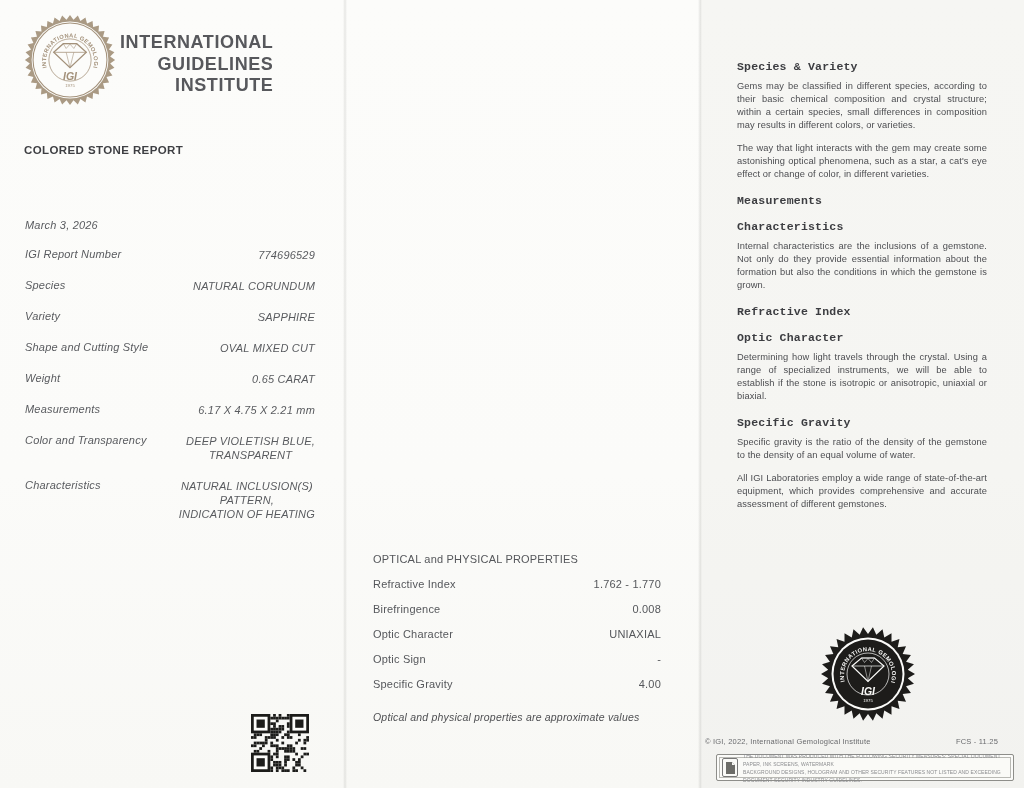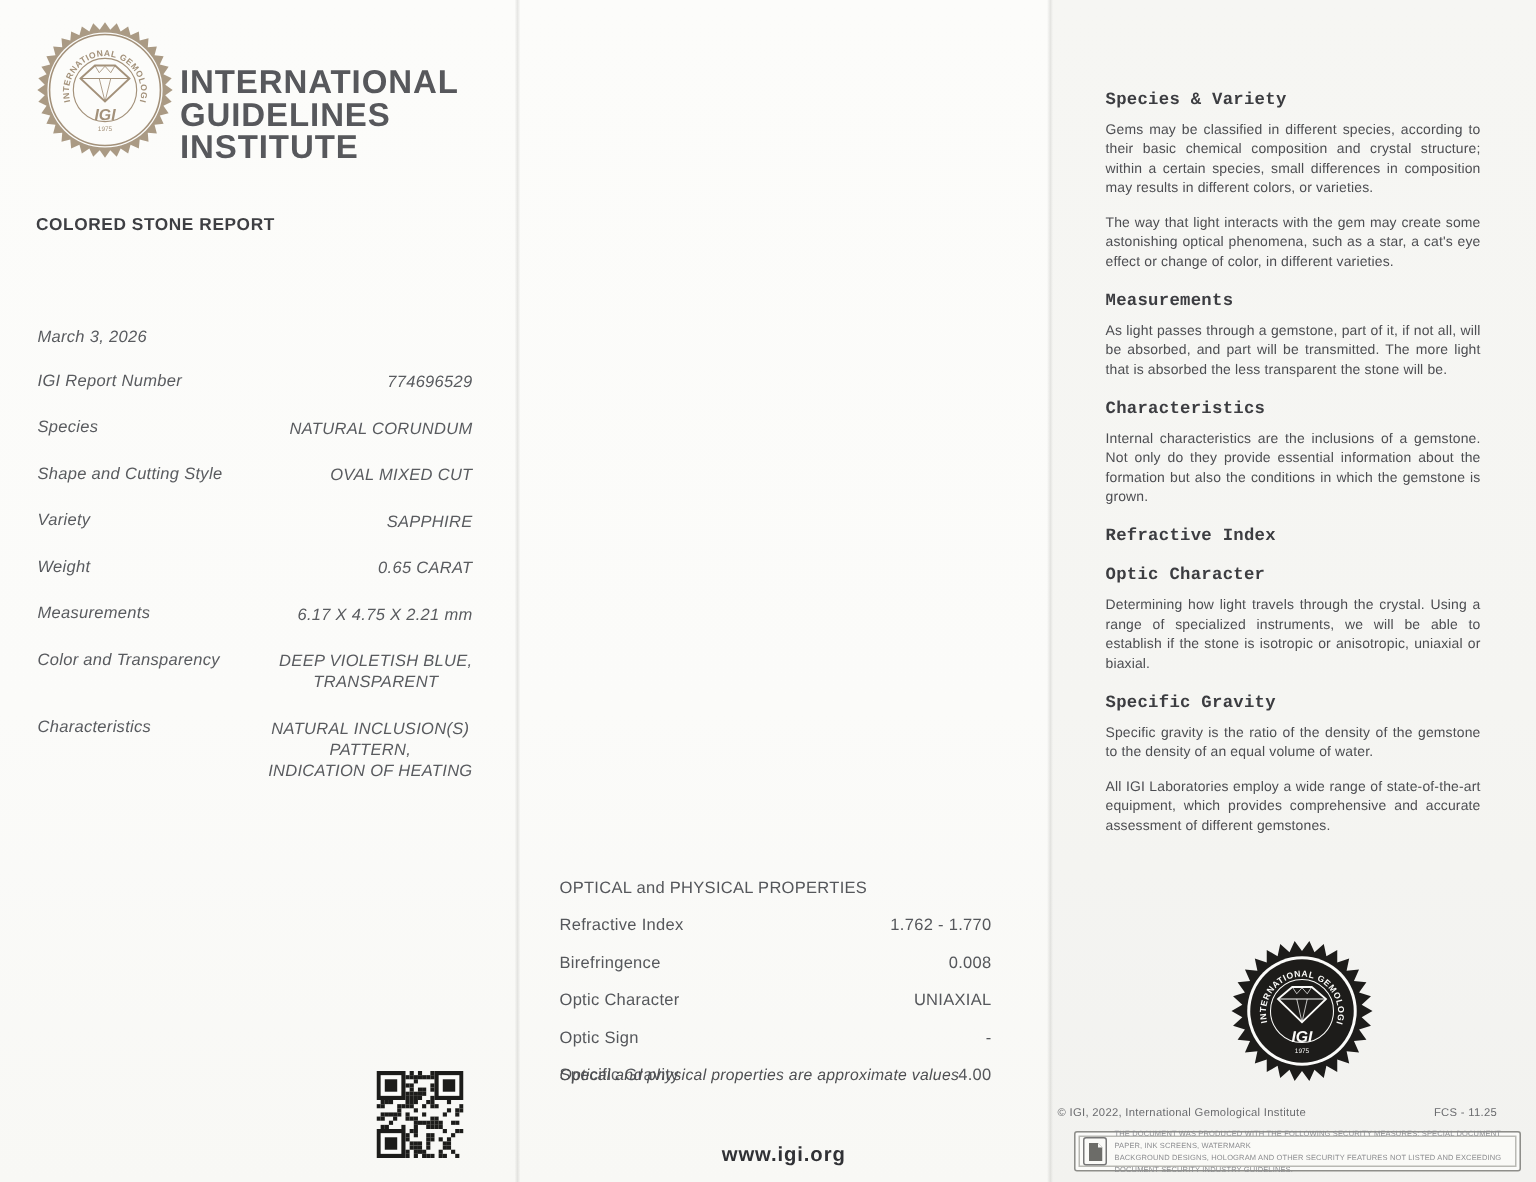"INTERNATIONAL" .brand { font-size: 22px -> 18px; text-align: none -> right; top: 44px -> 32px }
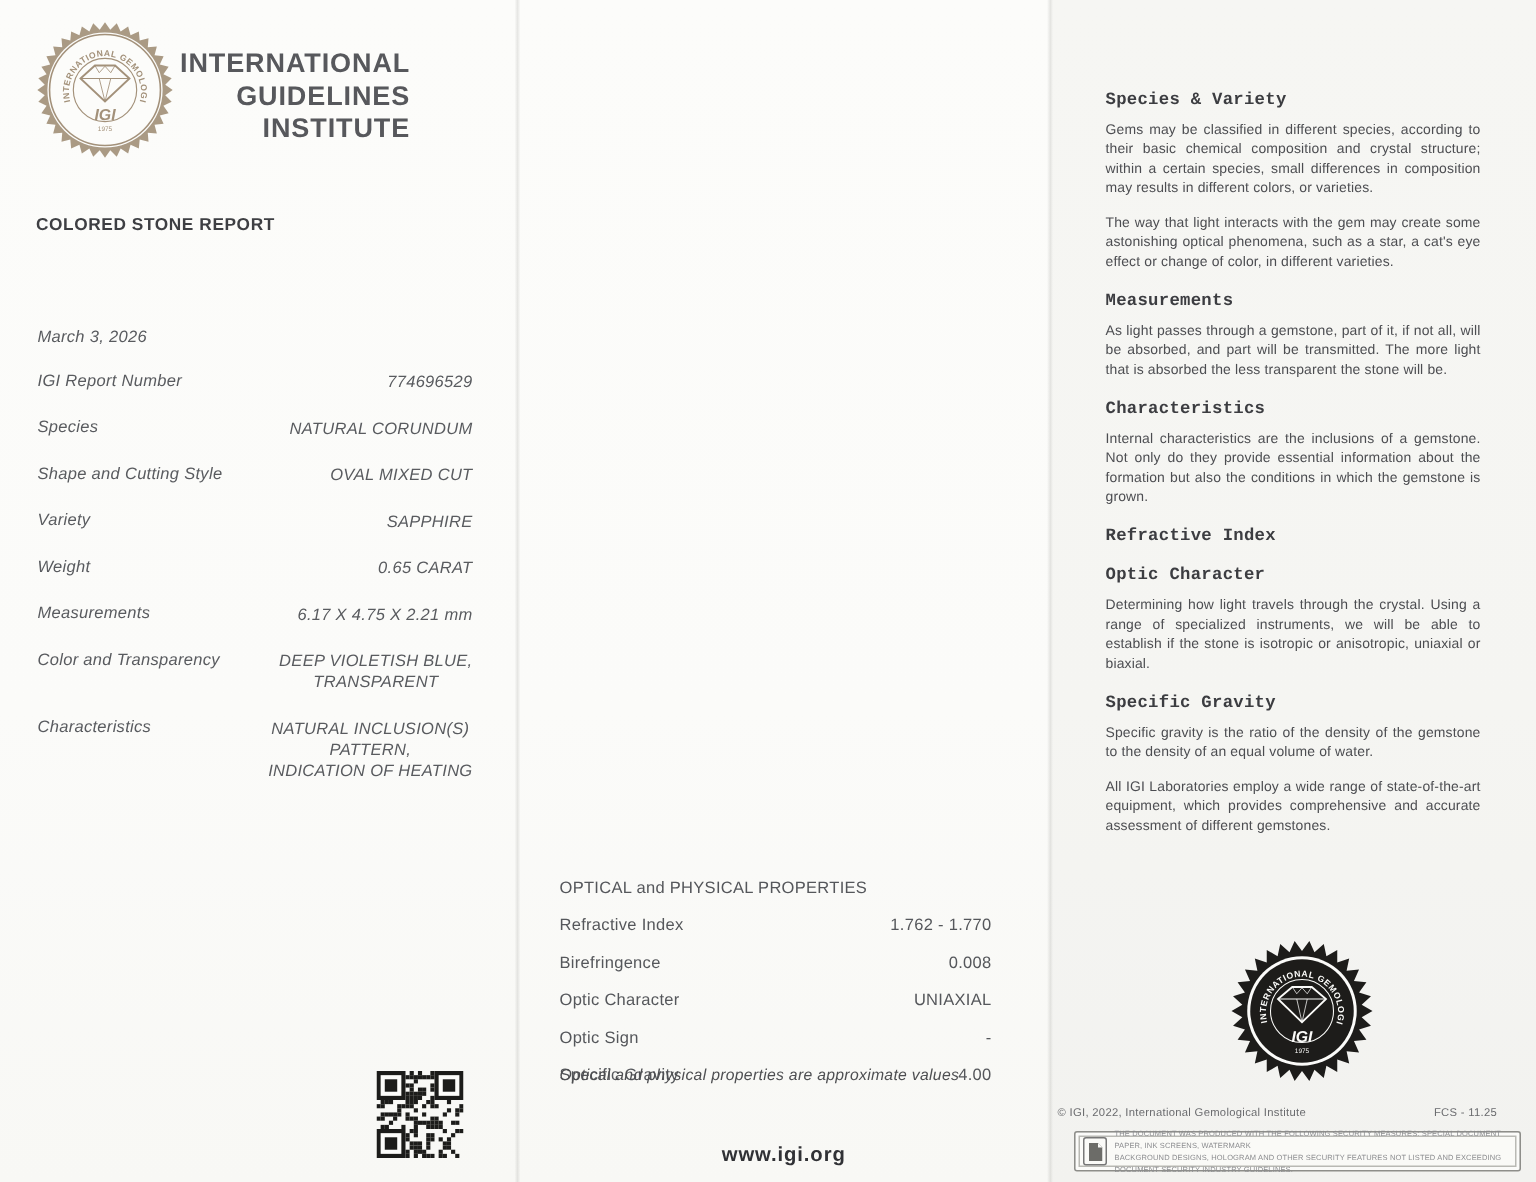"As light passes through a" p.edu-p { html: <p>As light passes through a gemstone, part of it, if not all, will be absorbed, and part will be transmitted. The more light that is absorbed the less transparent the stone will be.</p> -> none }
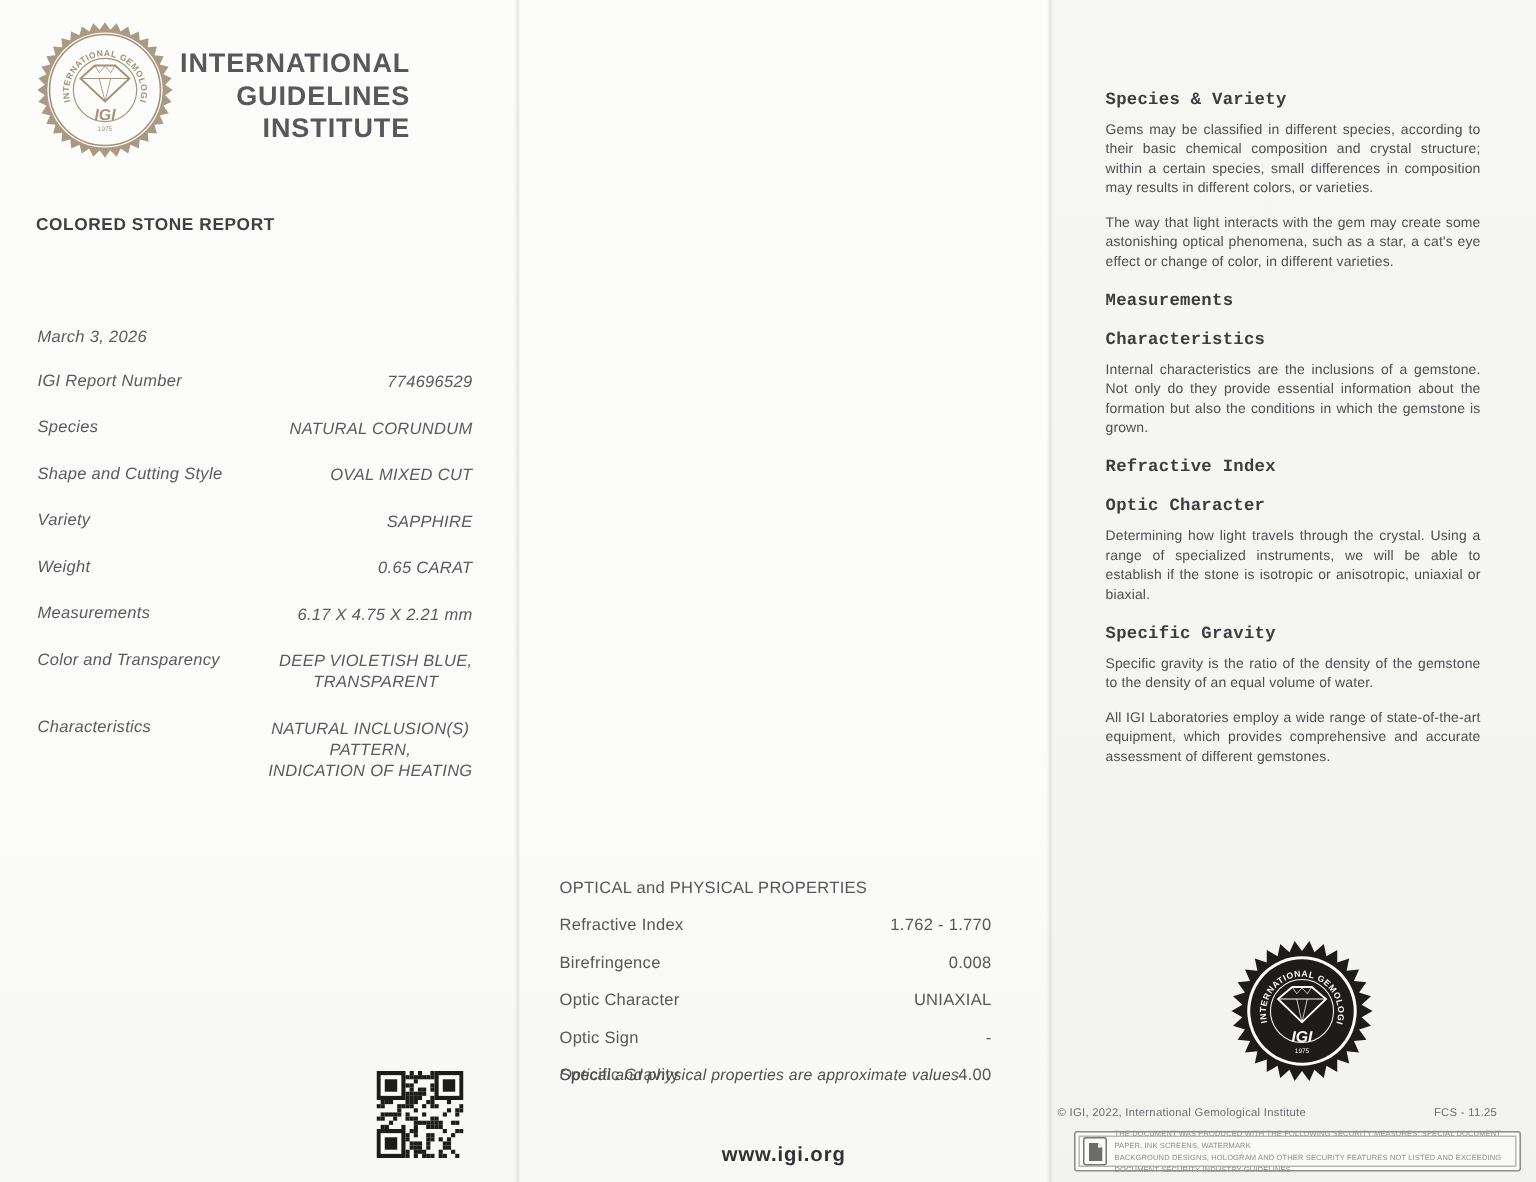"Shape and Cutting Style" div.field-row { order: before "Variety" -> after "Variety" }
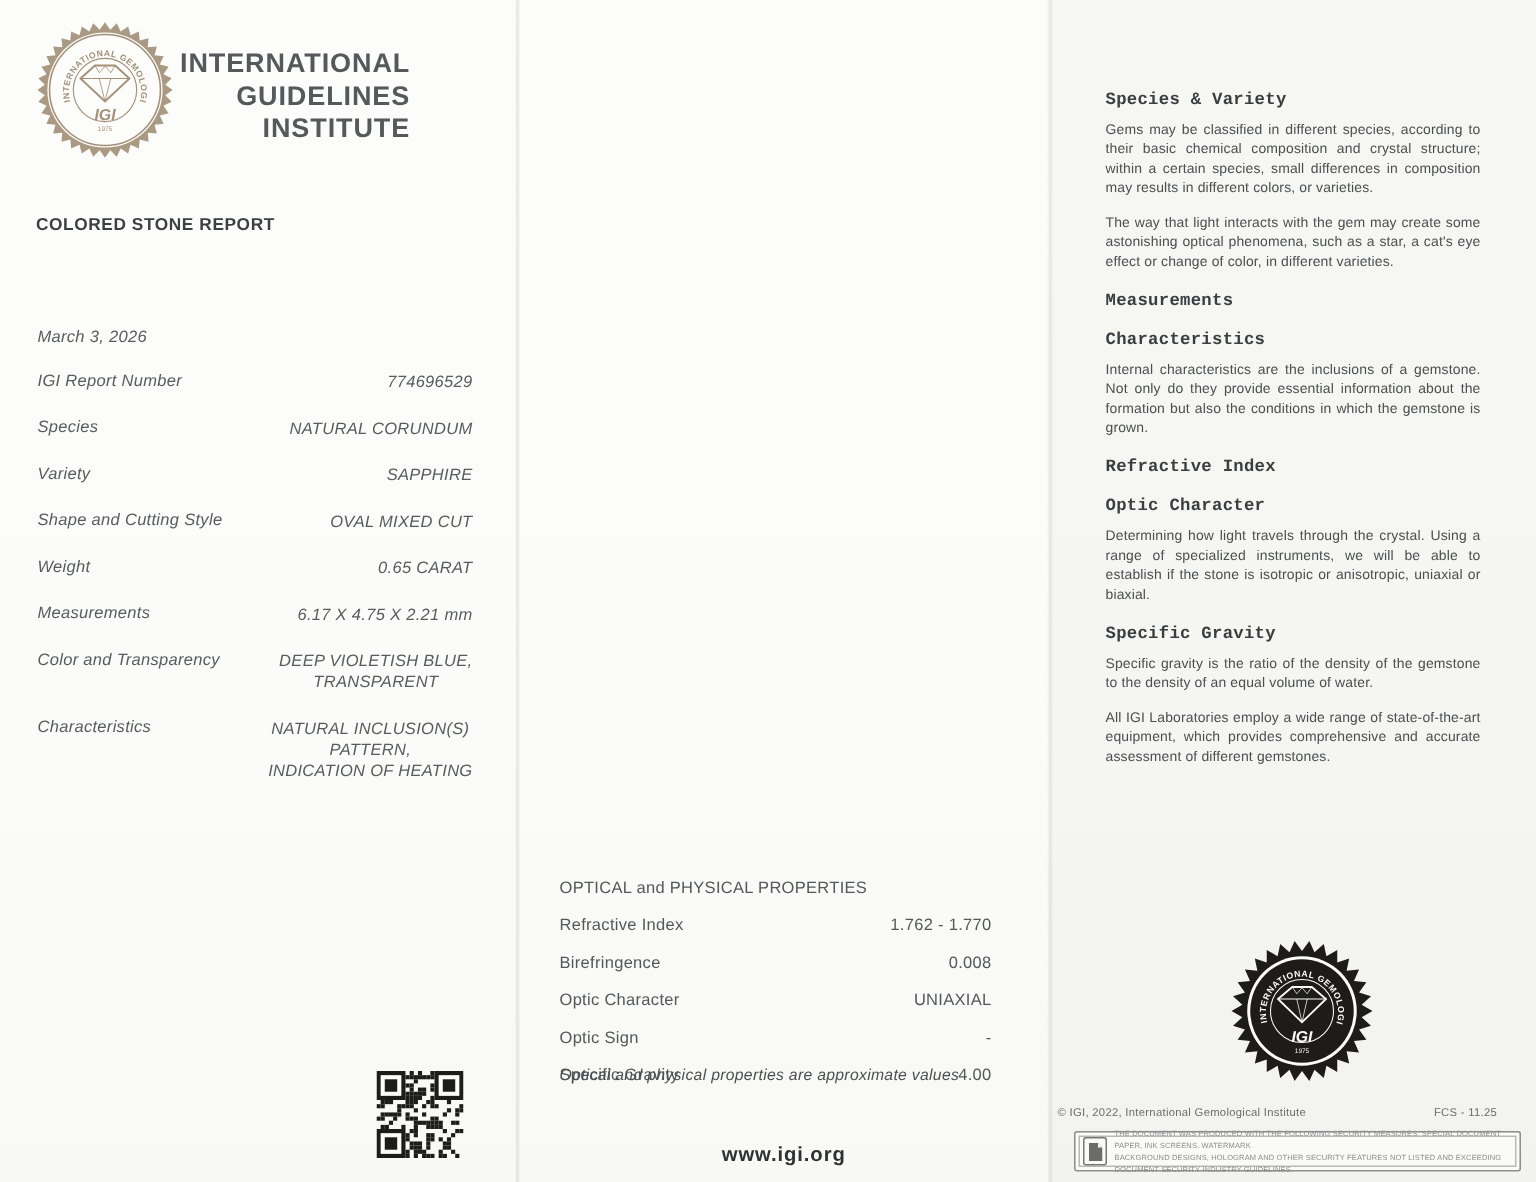"OPTICAL and PHYSICAL PROPERTIES" .props-title { margin-top: 33px -> none }
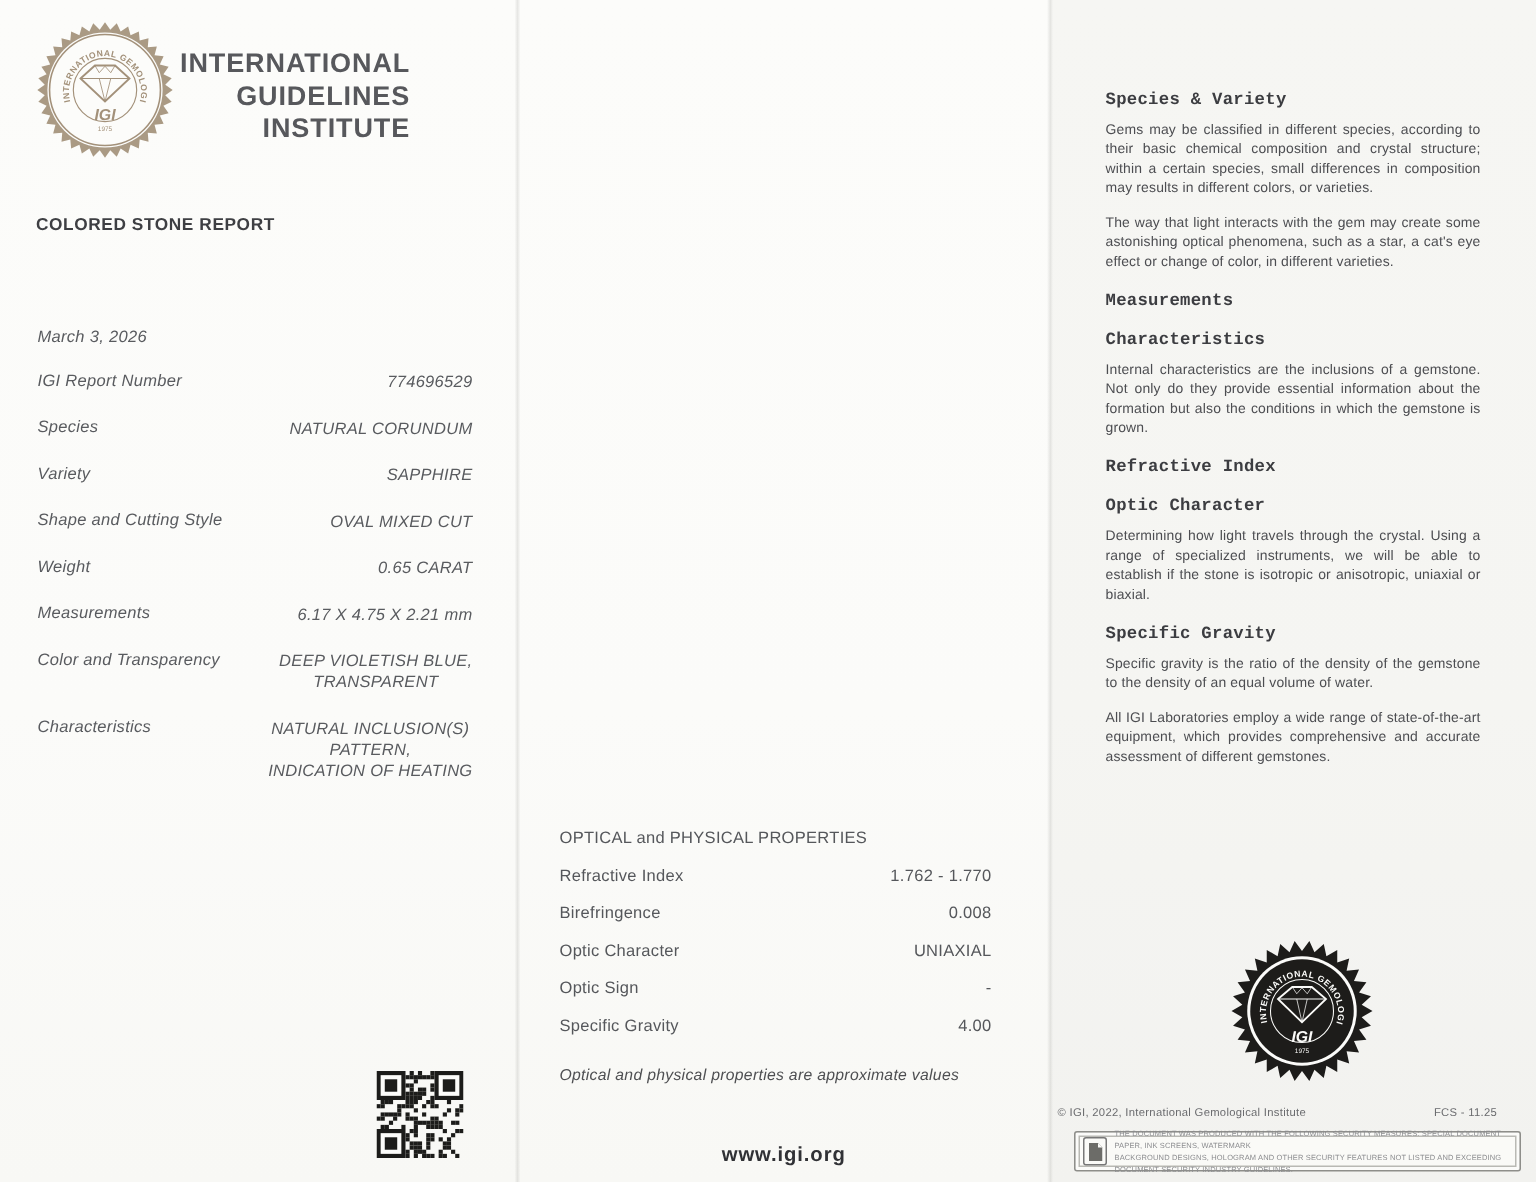"www.igi.org" div.website { html: <div>www.igi.org</div> -> none }
